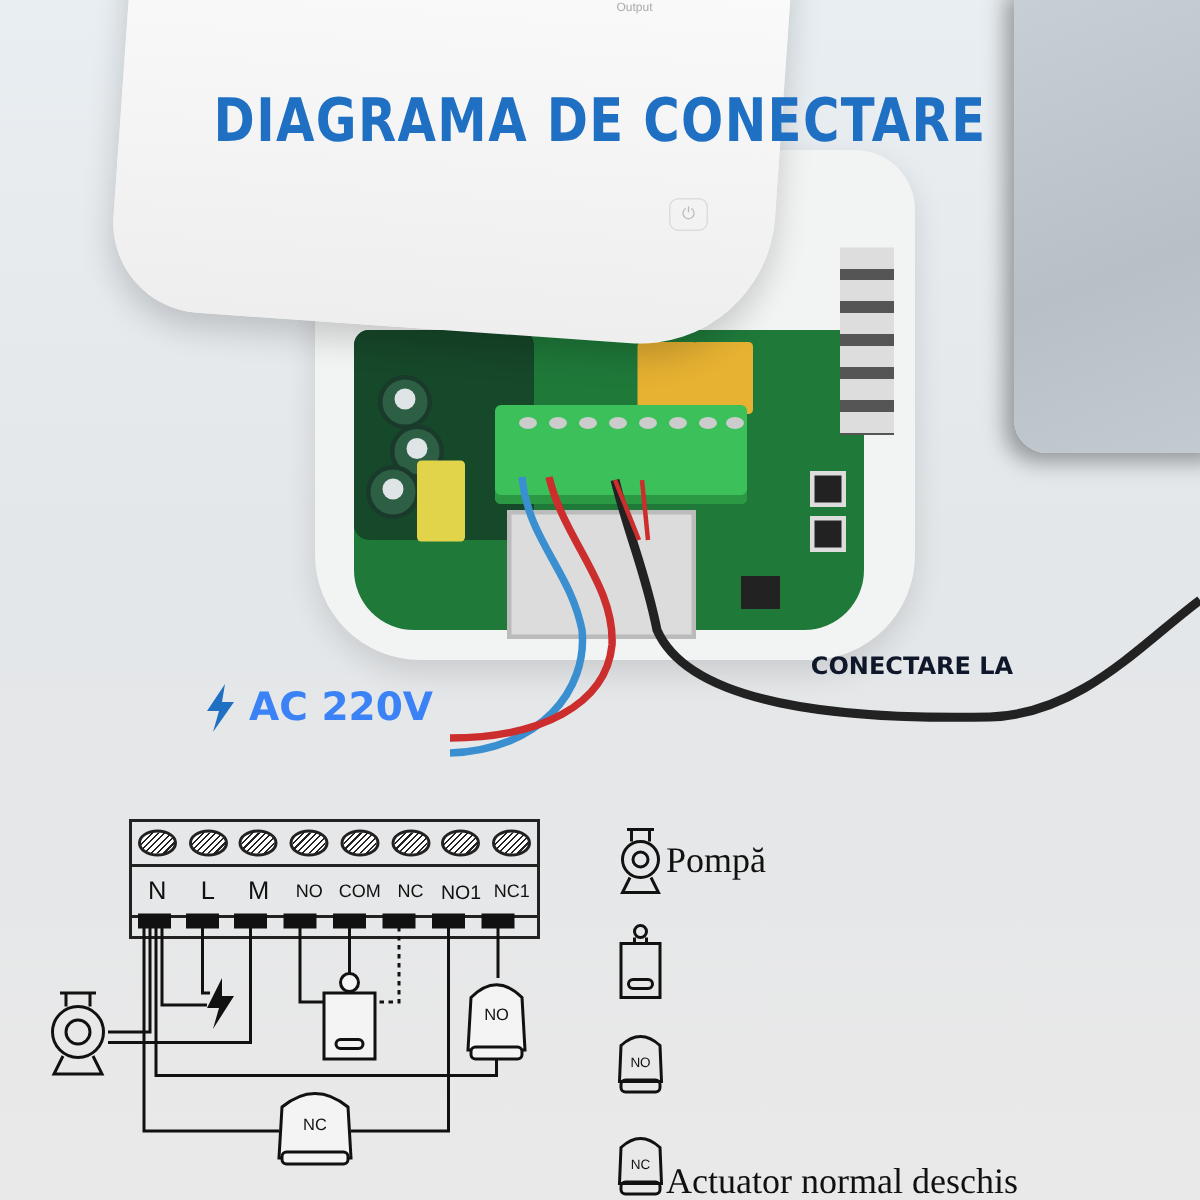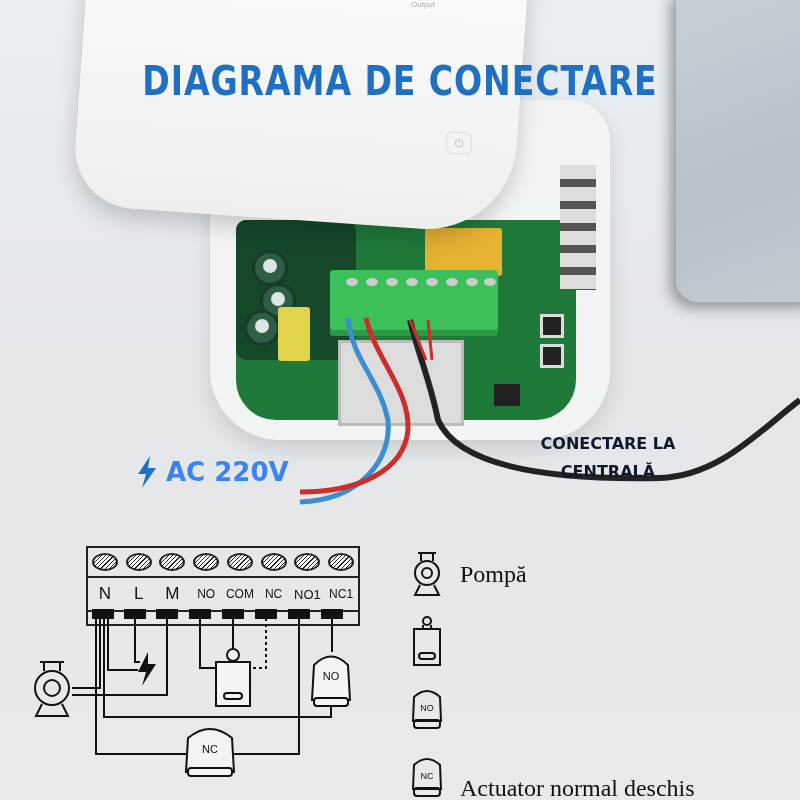"CENTRALĂ" div { html: <div>CENTRALĂ</div> -> none }
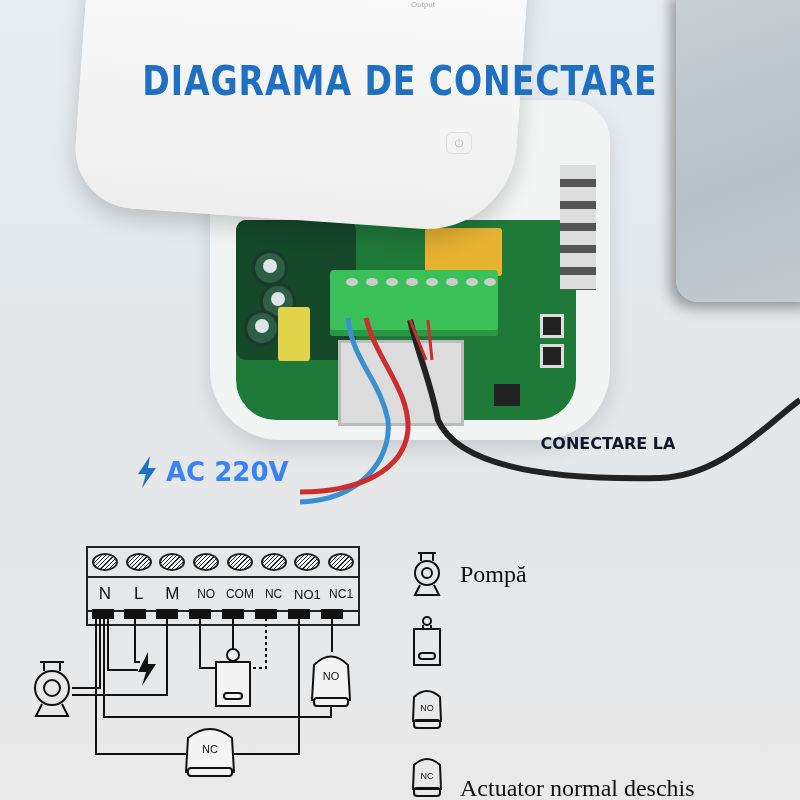"Pompă" .legend-text { margin-left: 16px -> none }
